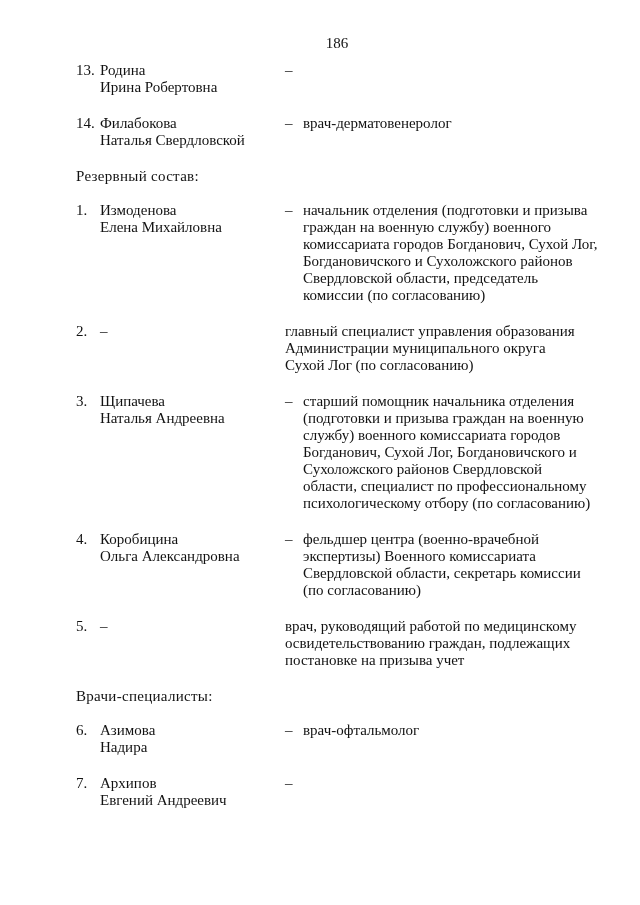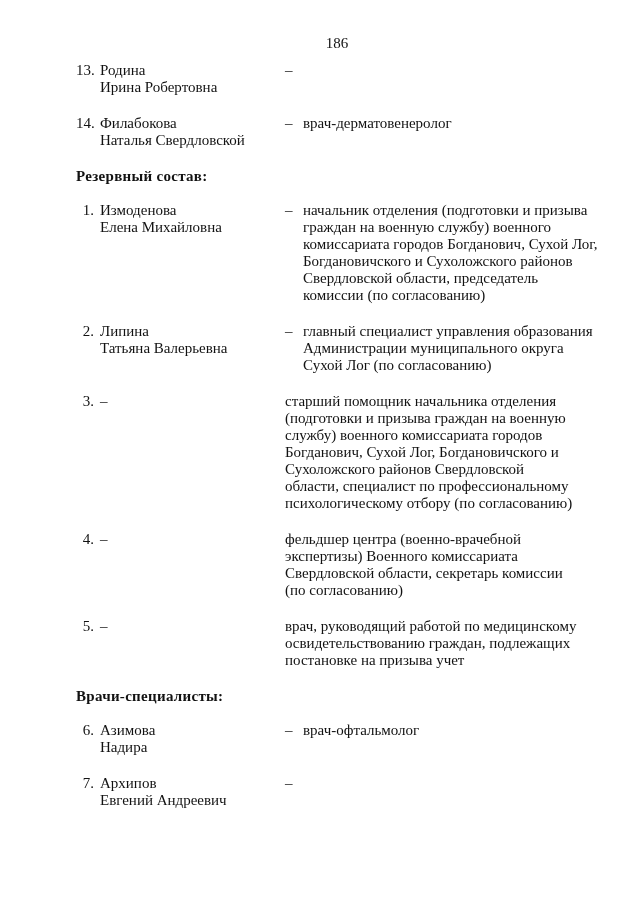"13." .num { text-align: right -> none }
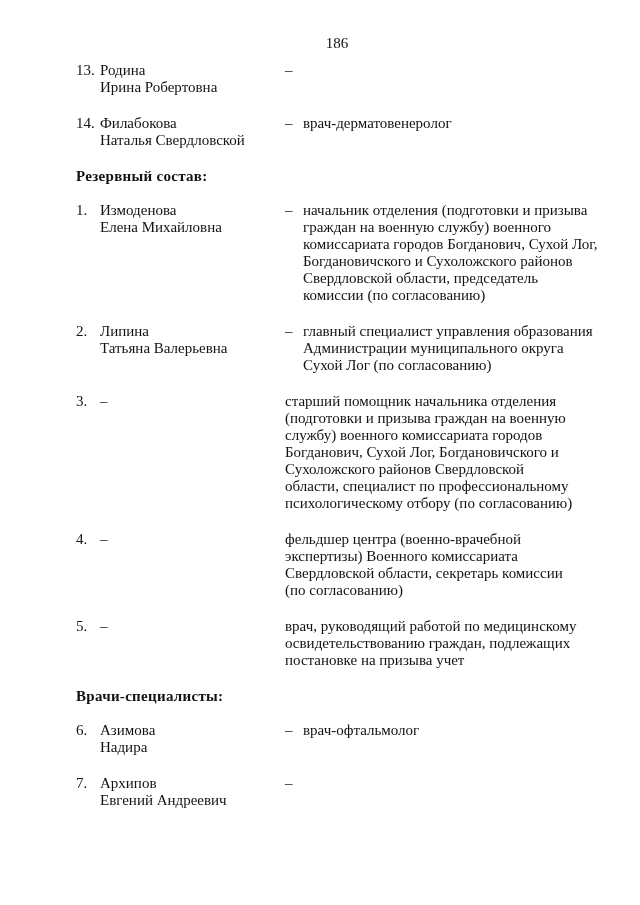"Резервный состав:" .section-header { font-weight: bold -> normal }
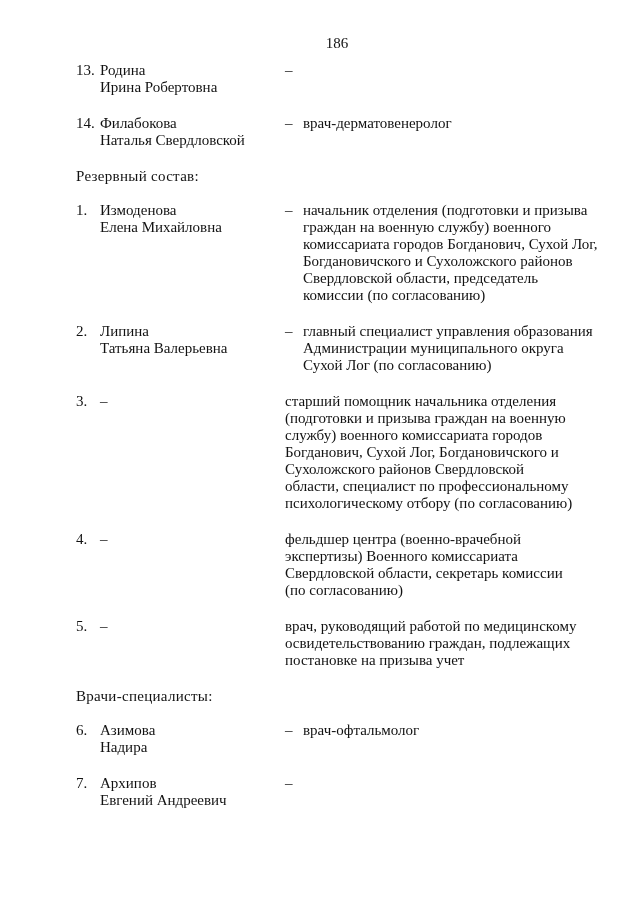"Липина" span.name { html: <span>Липина Татьяна Валерьевна</span> -> none }
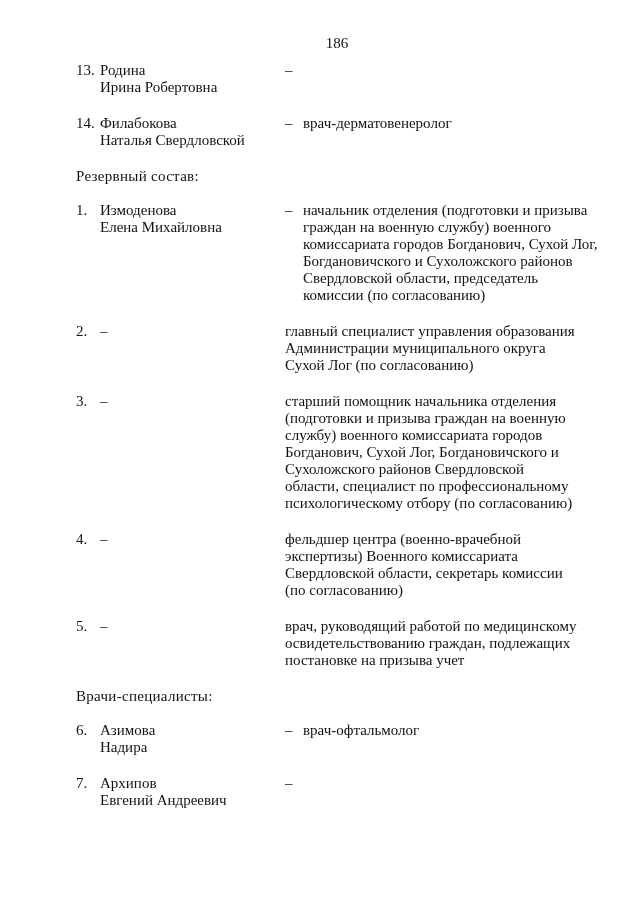"Щипачева" span.name { html: none -> <span>Щипачева Наталья Андреевна</span> }
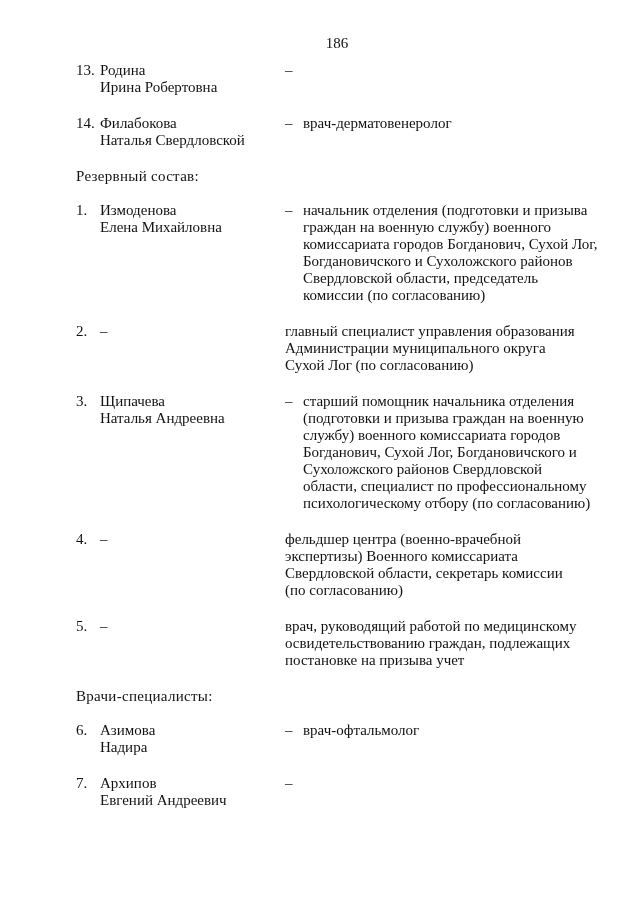"Коробицина" span.name { html: none -> <span>Коробицина Ольга Александровна</span> }
